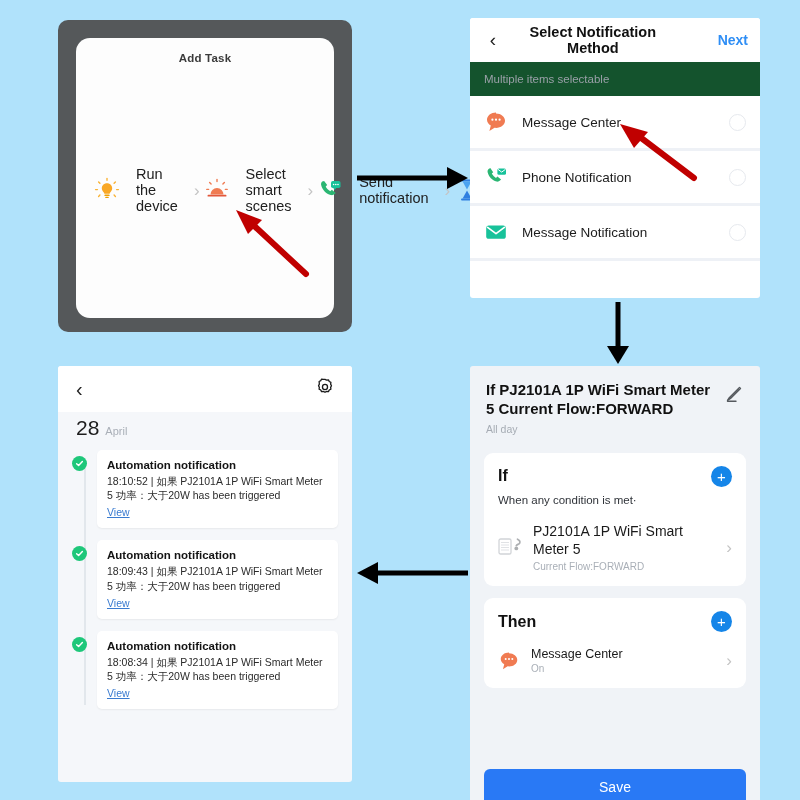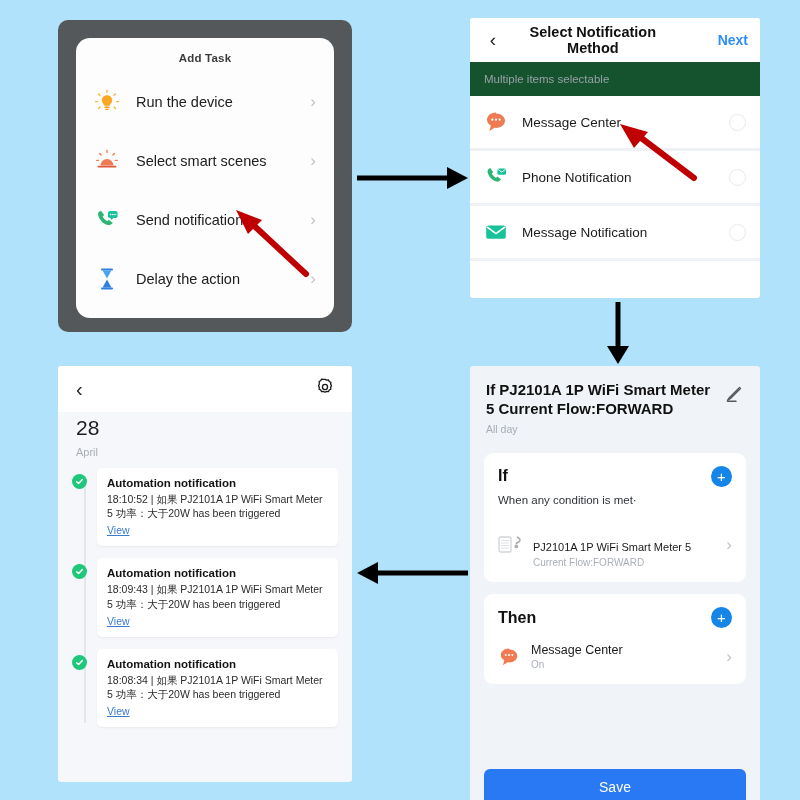"Run the device" .p1-list { flex-direction: column -> none }
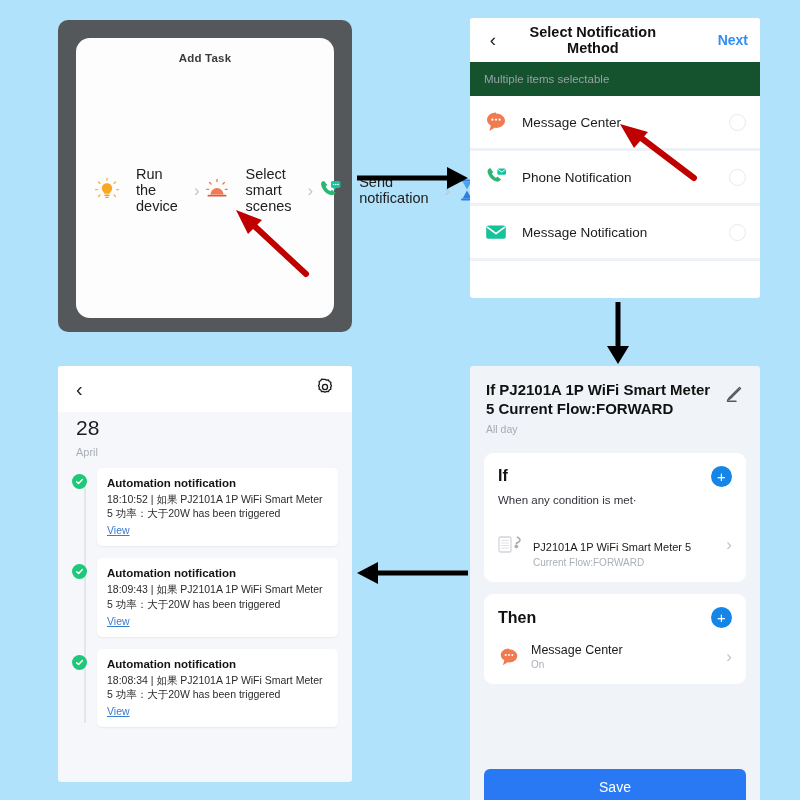"28" .p3-date { flex-direction: column -> none }
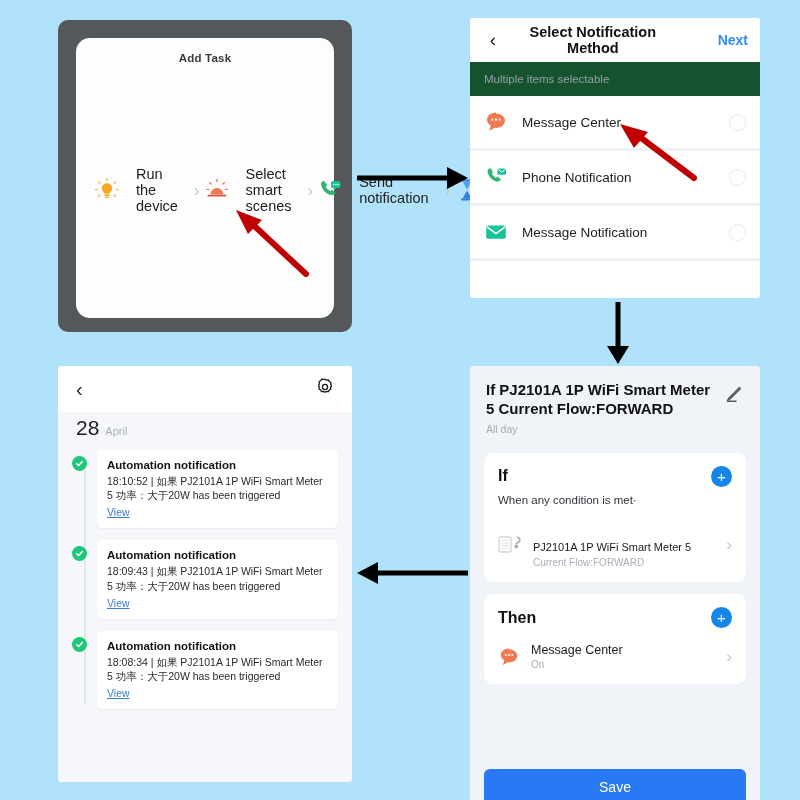"PJ2101A 1P WiFi Smart Meter" .p4-devname { font-size: 11px -> 14px; margin-top: 18px -> none }
